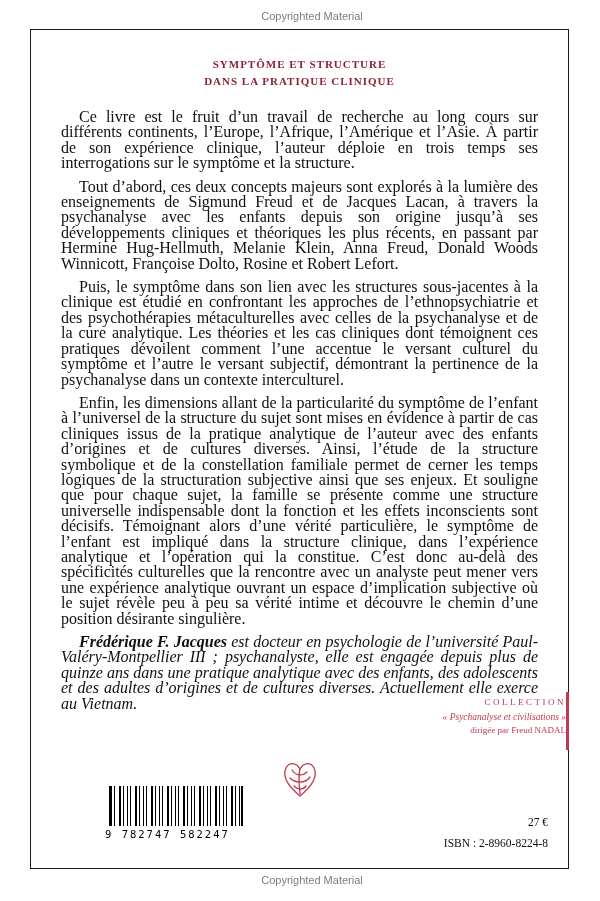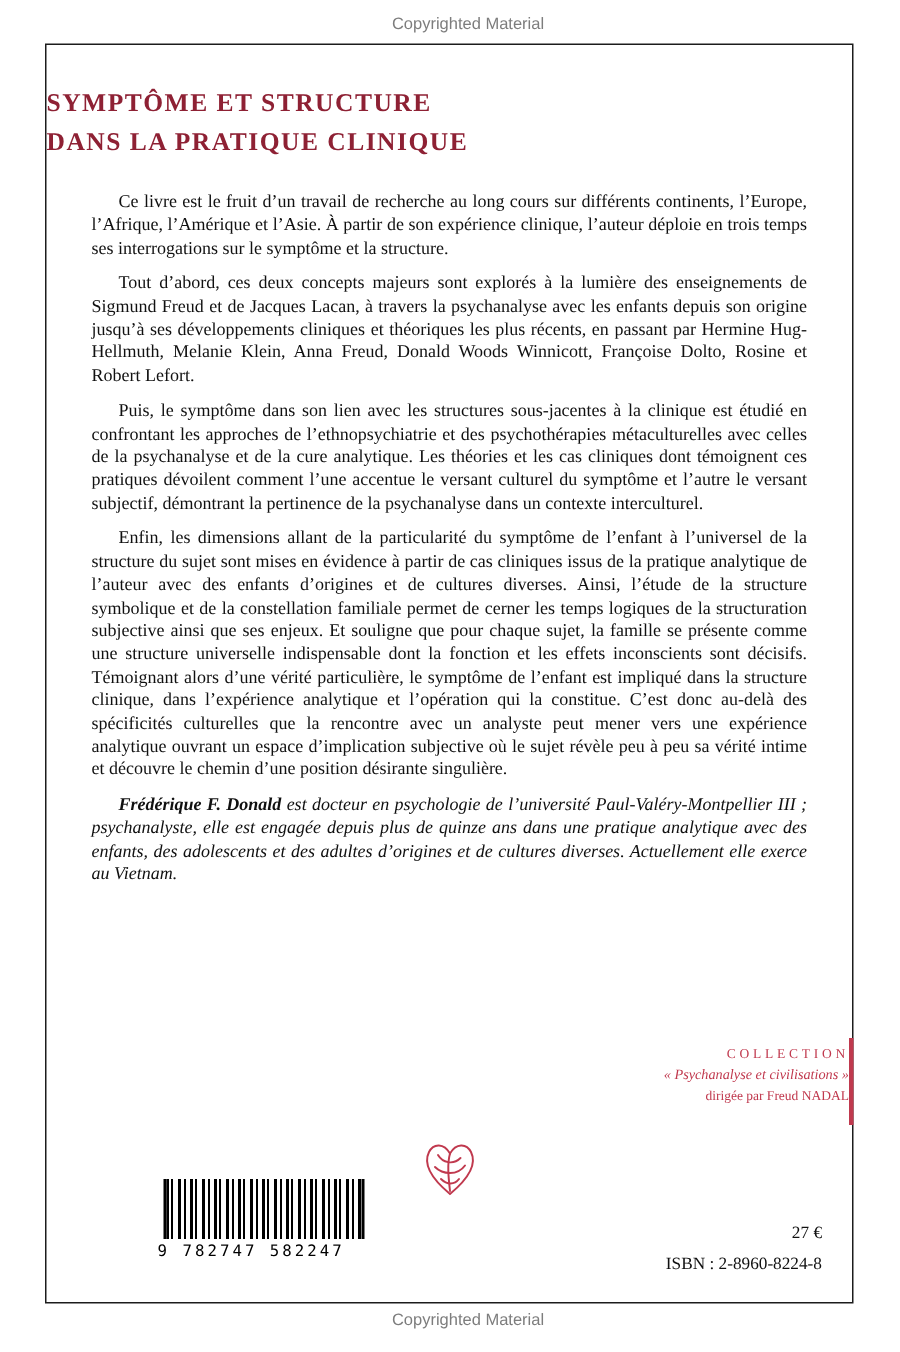"SYMPTÔME ET STRUCTURE" .title { font-size: 17px -> 11px; text-align: left -> center }
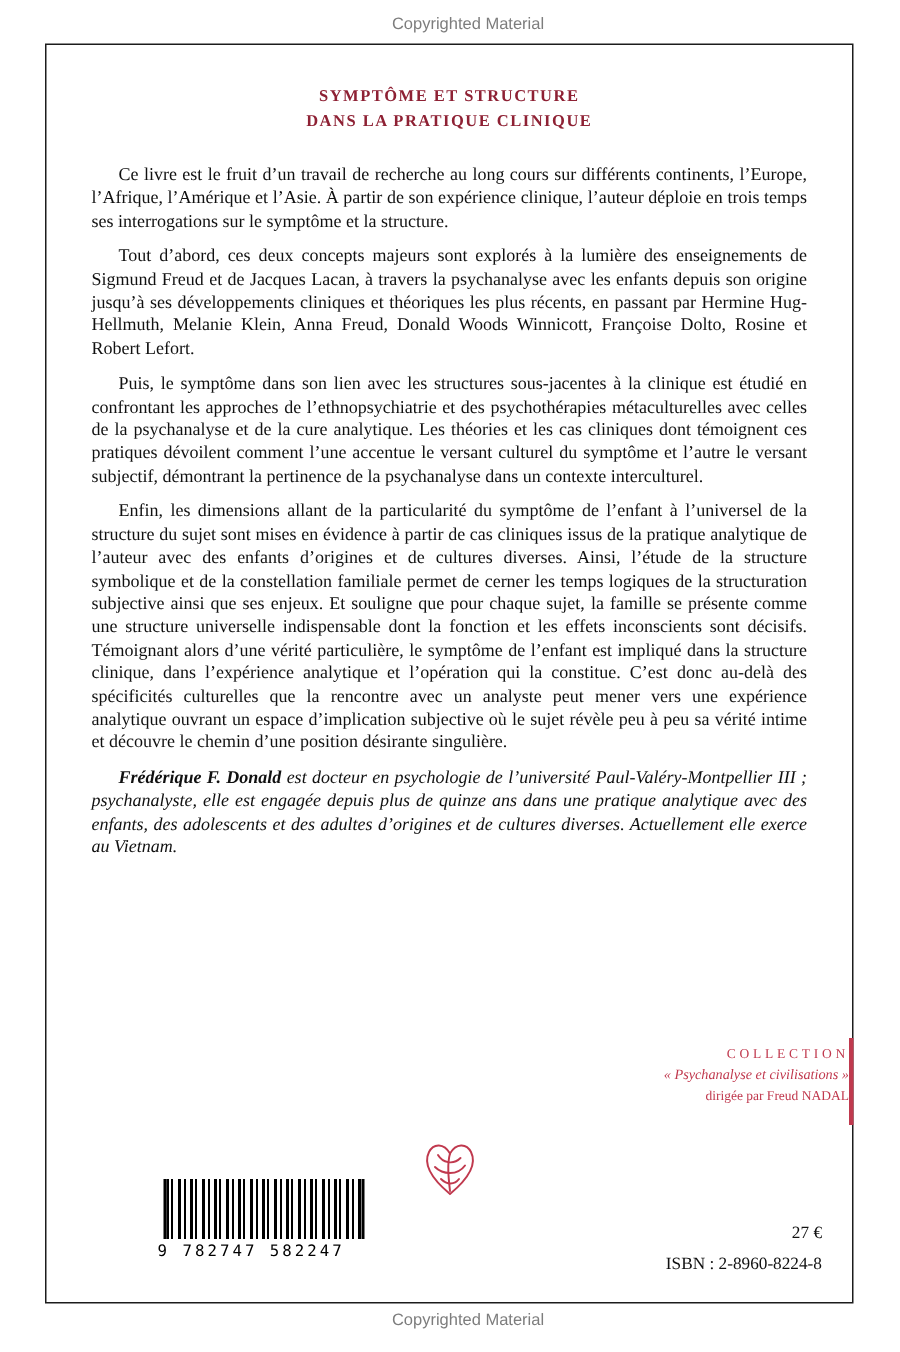"Ce livre est le fruit" .body-text { font-size: 12px -> 16px }
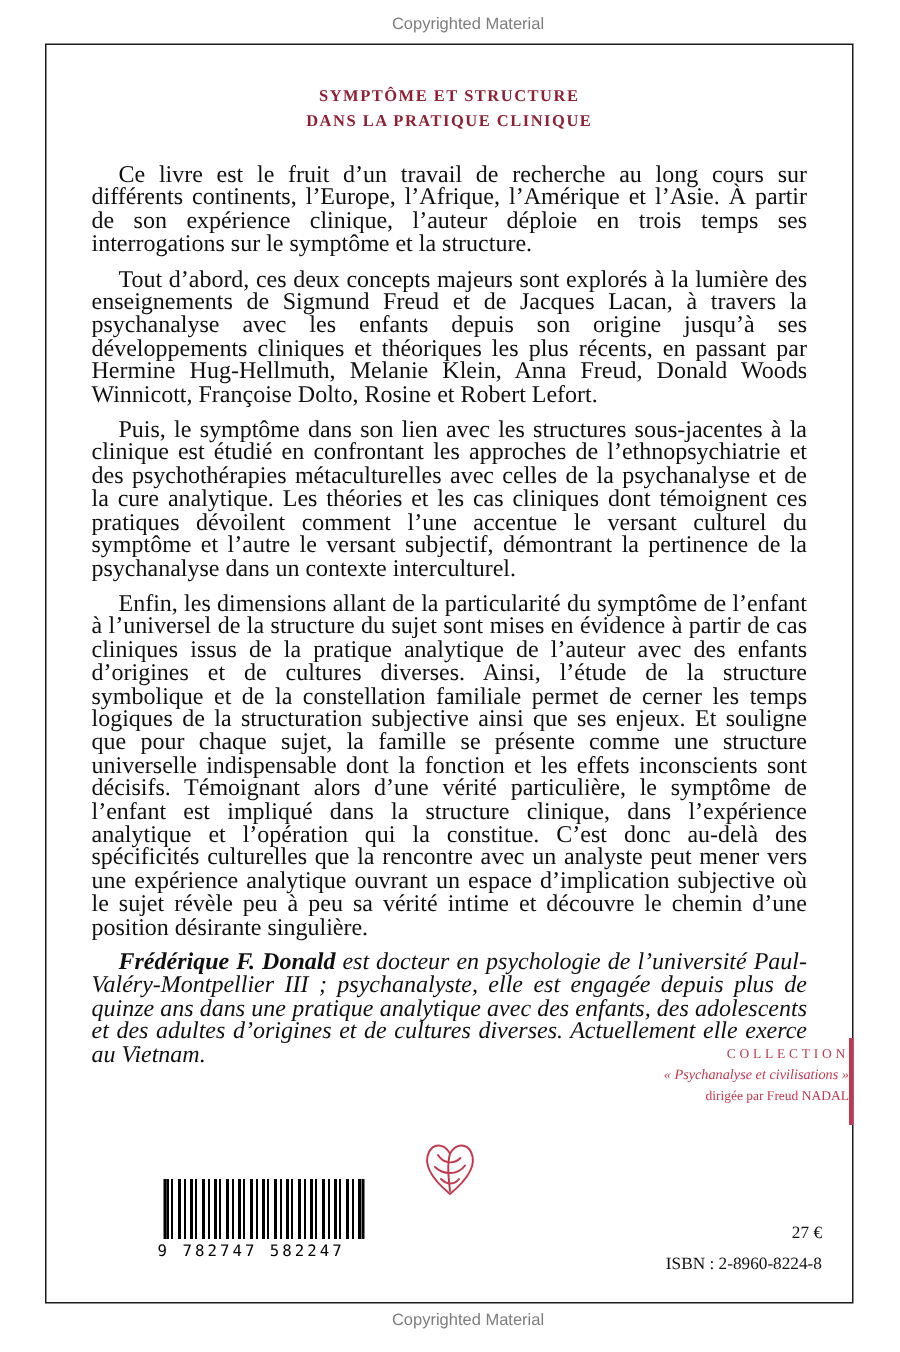"Frédérique F. Donald" b { text: Donald -> Jacques }
